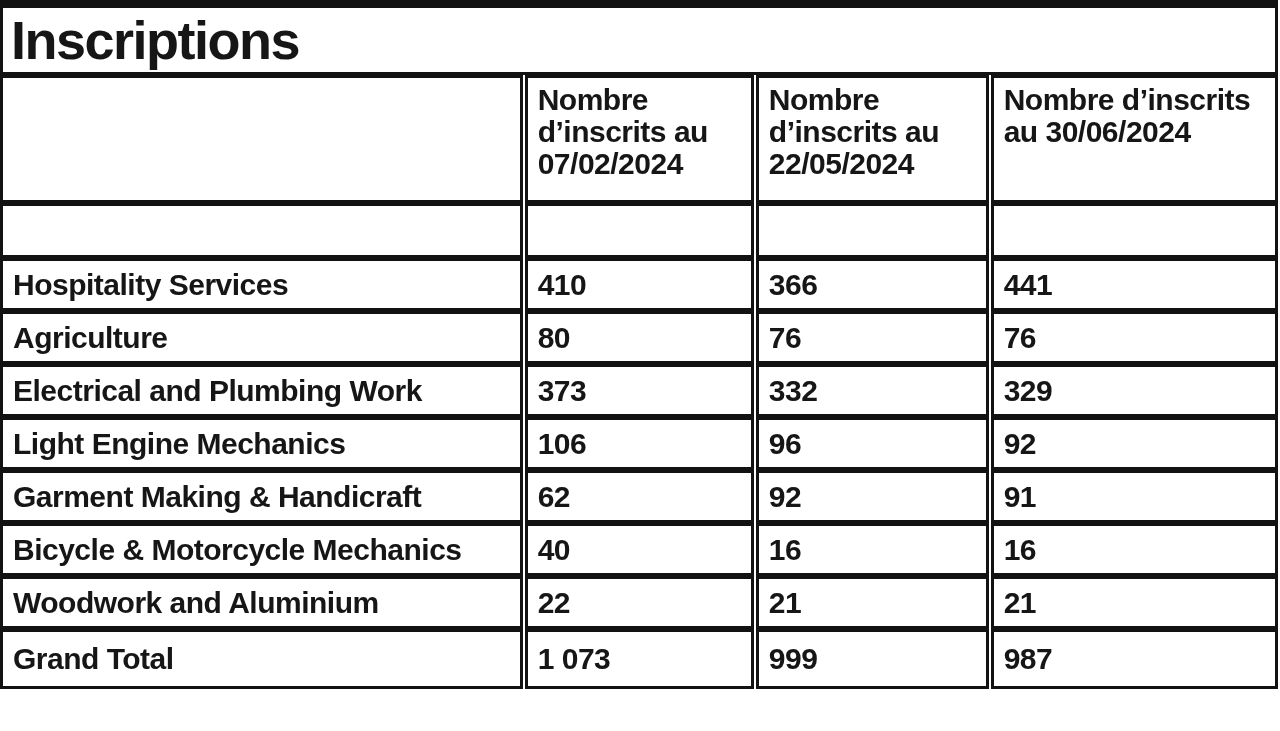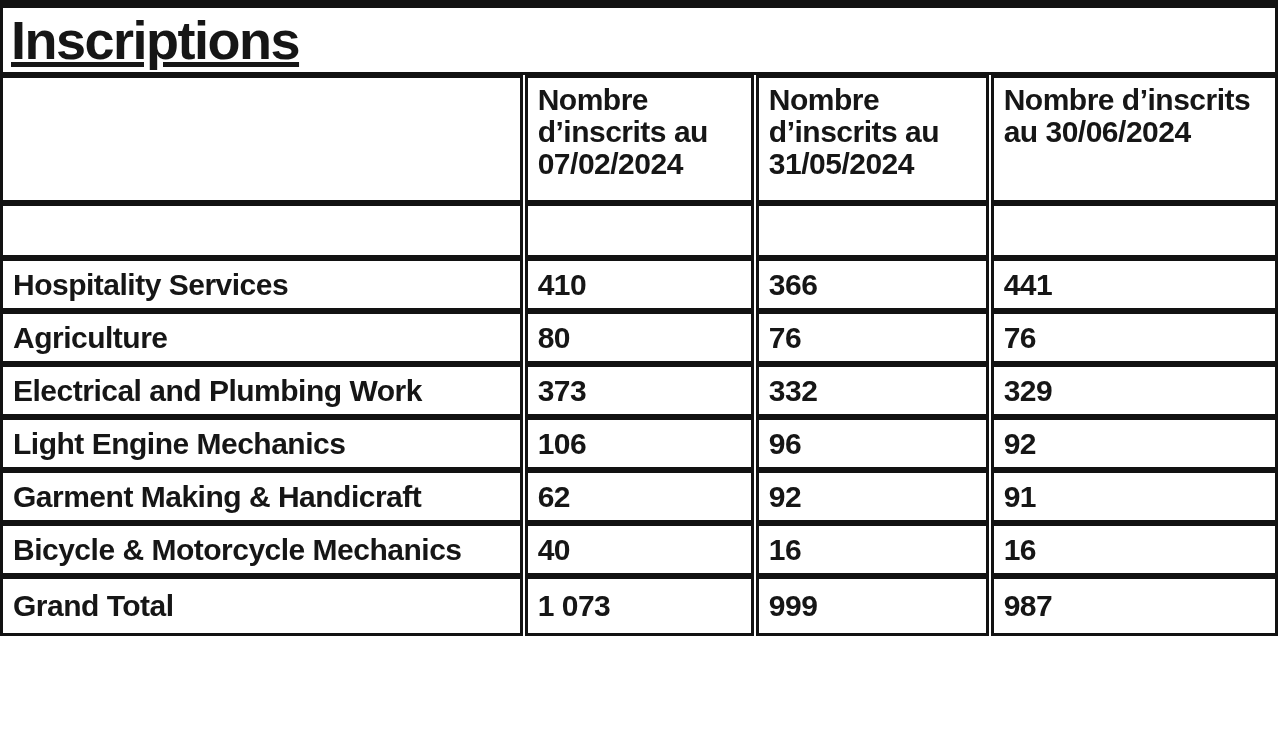"Inscriptions" tr.r-title td { text-decoration: underline -> none }
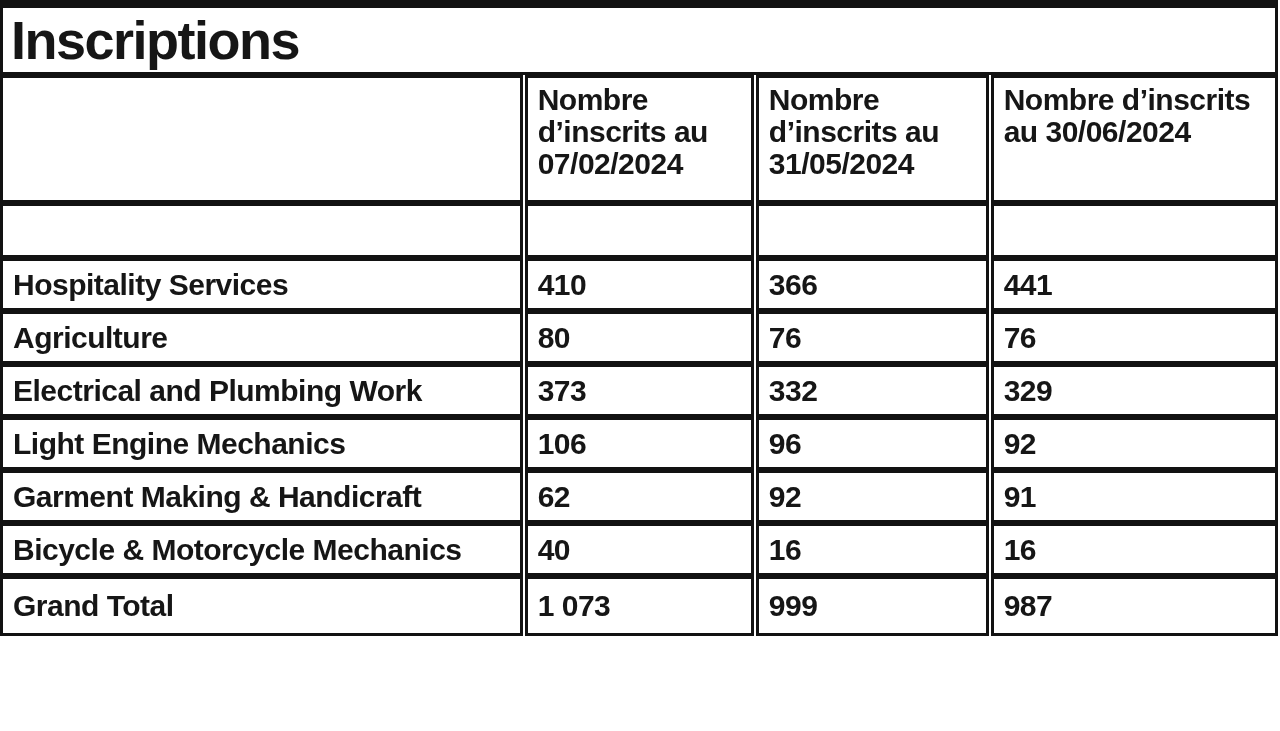"Nombre d’inscrits au 31/05/2024" td { text: 31/05/2024 -> 22/05/2024 }
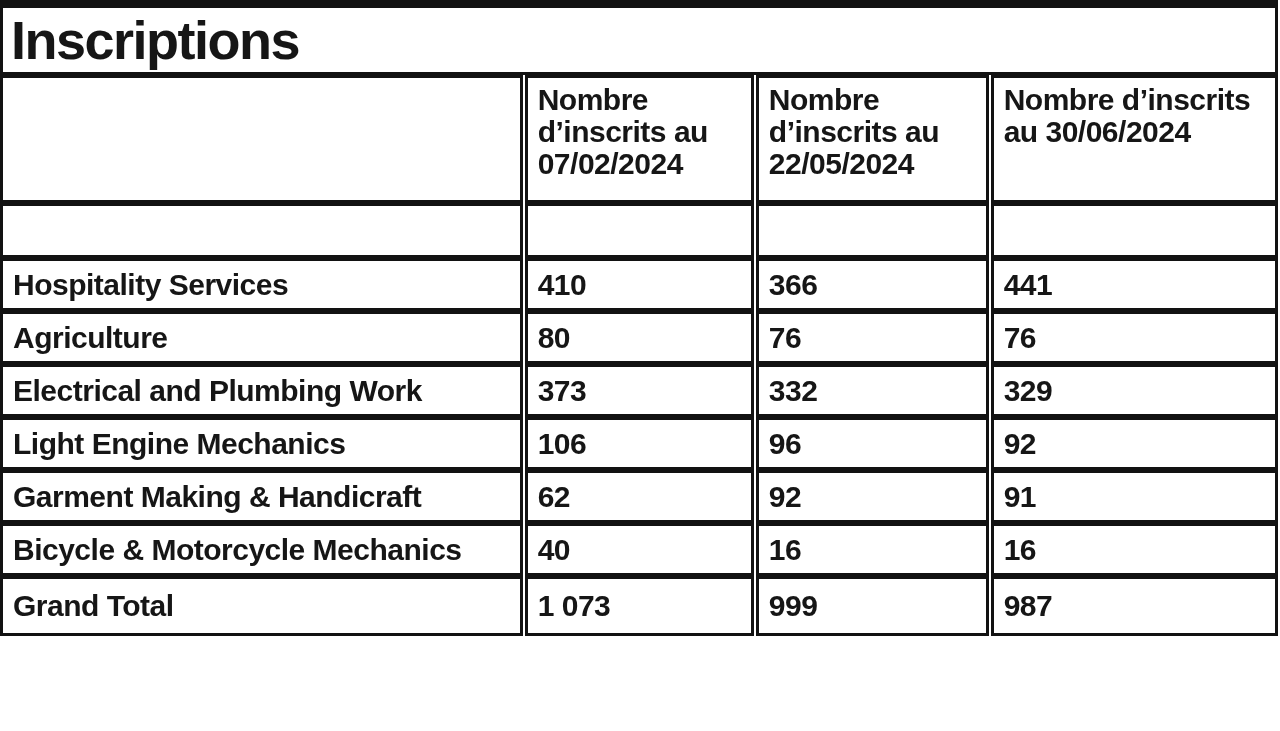"Woodwork and Aluminium" tr.r-data { html: none -> <tr> <td>Woodwork and Aluminium</td> <td>22</td> <td>21</td> <td>21</td> </tr> }
